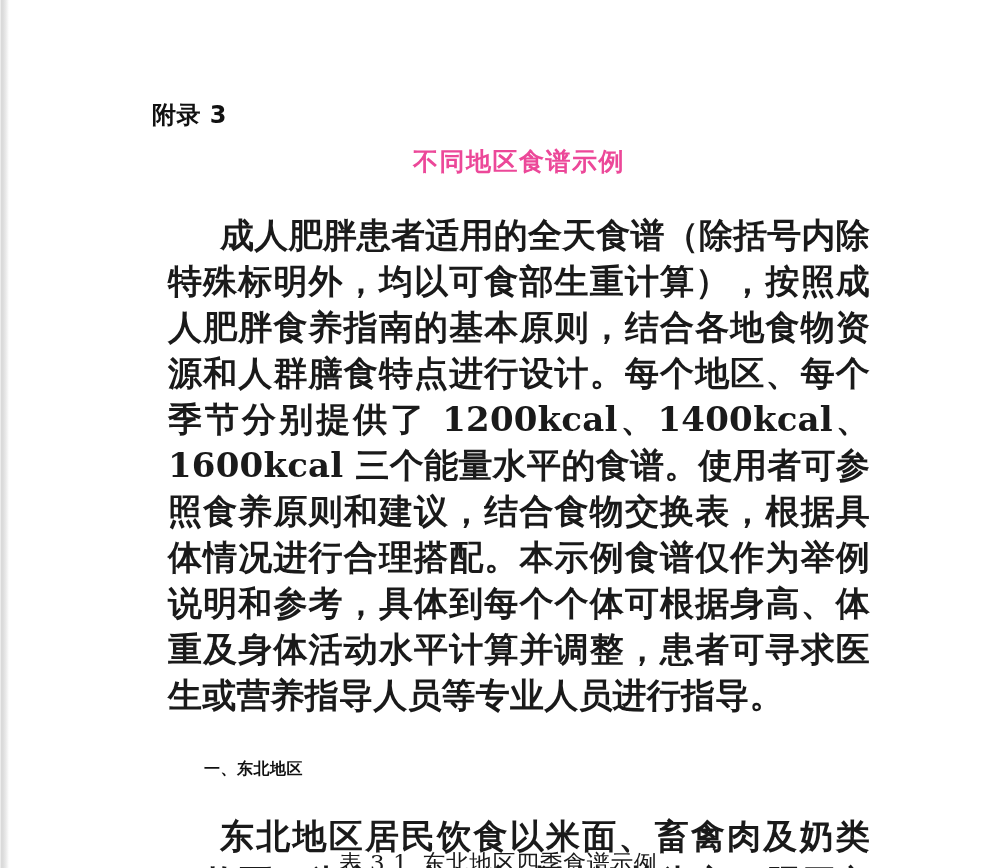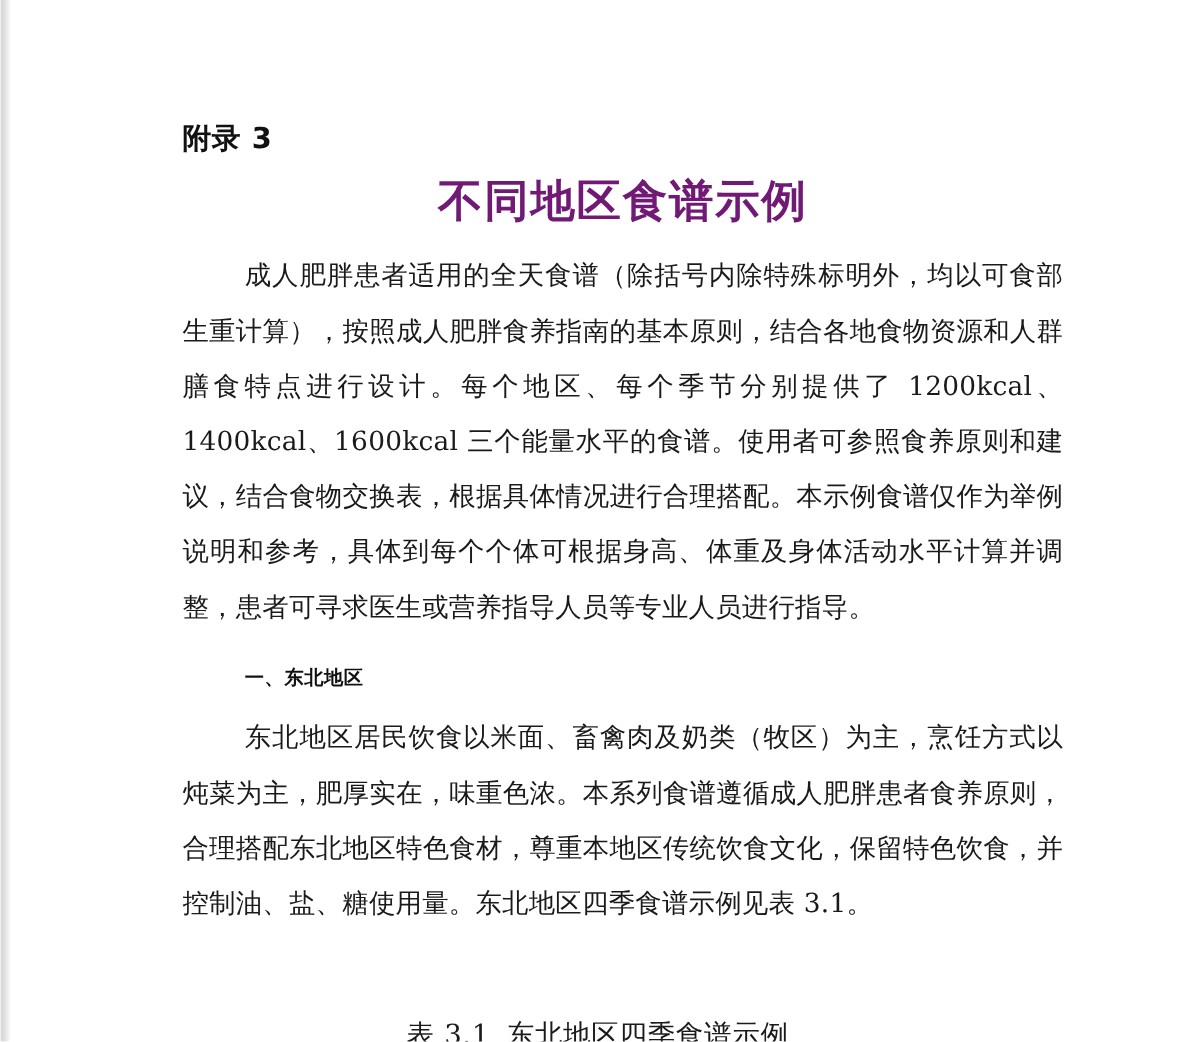"不同地区食谱示例" .doc-title { color: #701a75 -> #ec4899; font-size: 37px -> 25px }
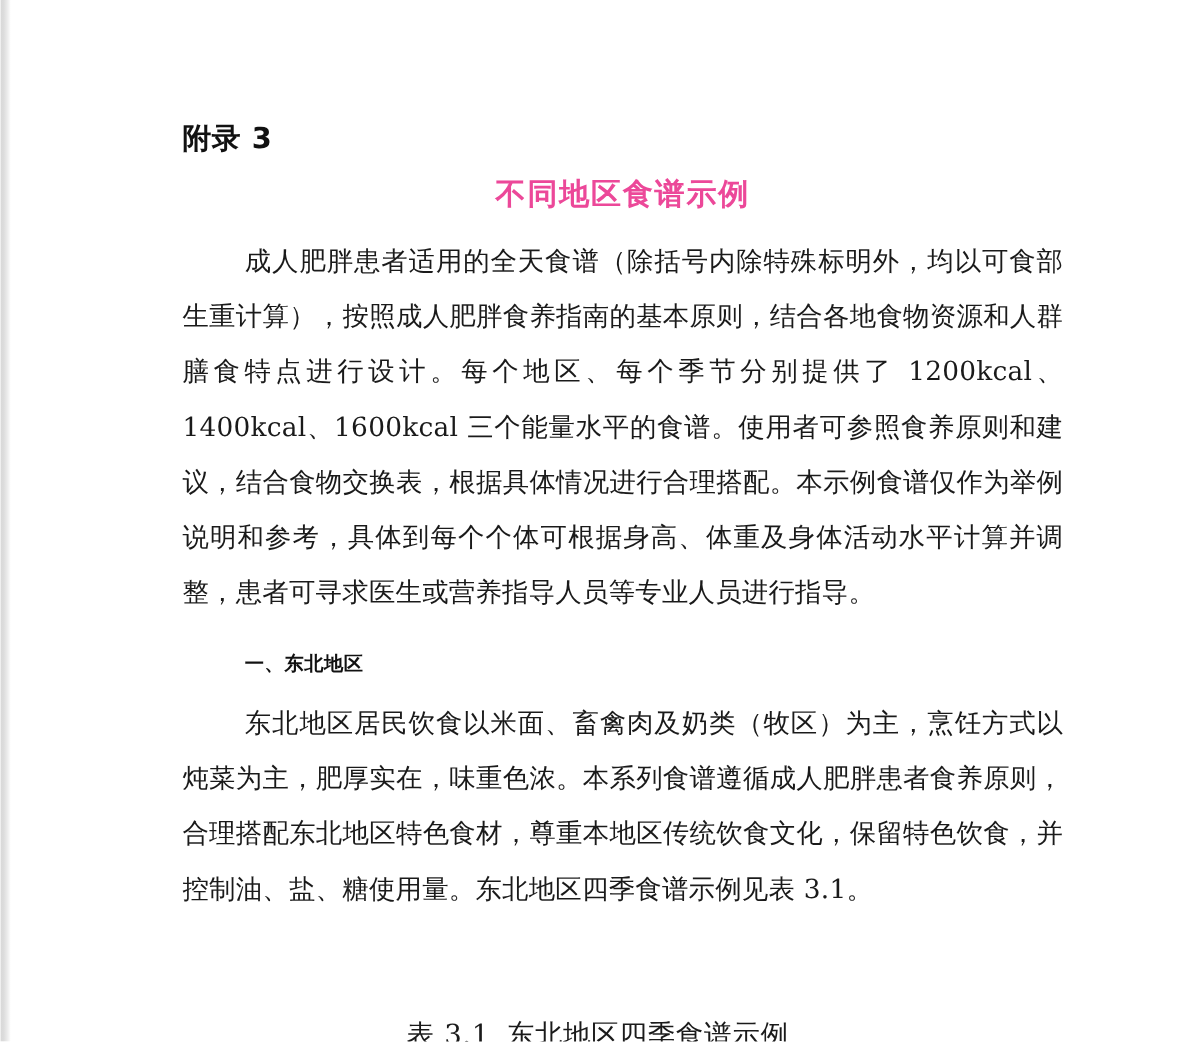"成人肥胖患者适用的全天食谱（除括号内除特殊标明外，均以可食部生重计算），按照成人" .body-para { font-size: 22px -> 34px; font-weight: none -> bold; margin: 0 -> 16px }
